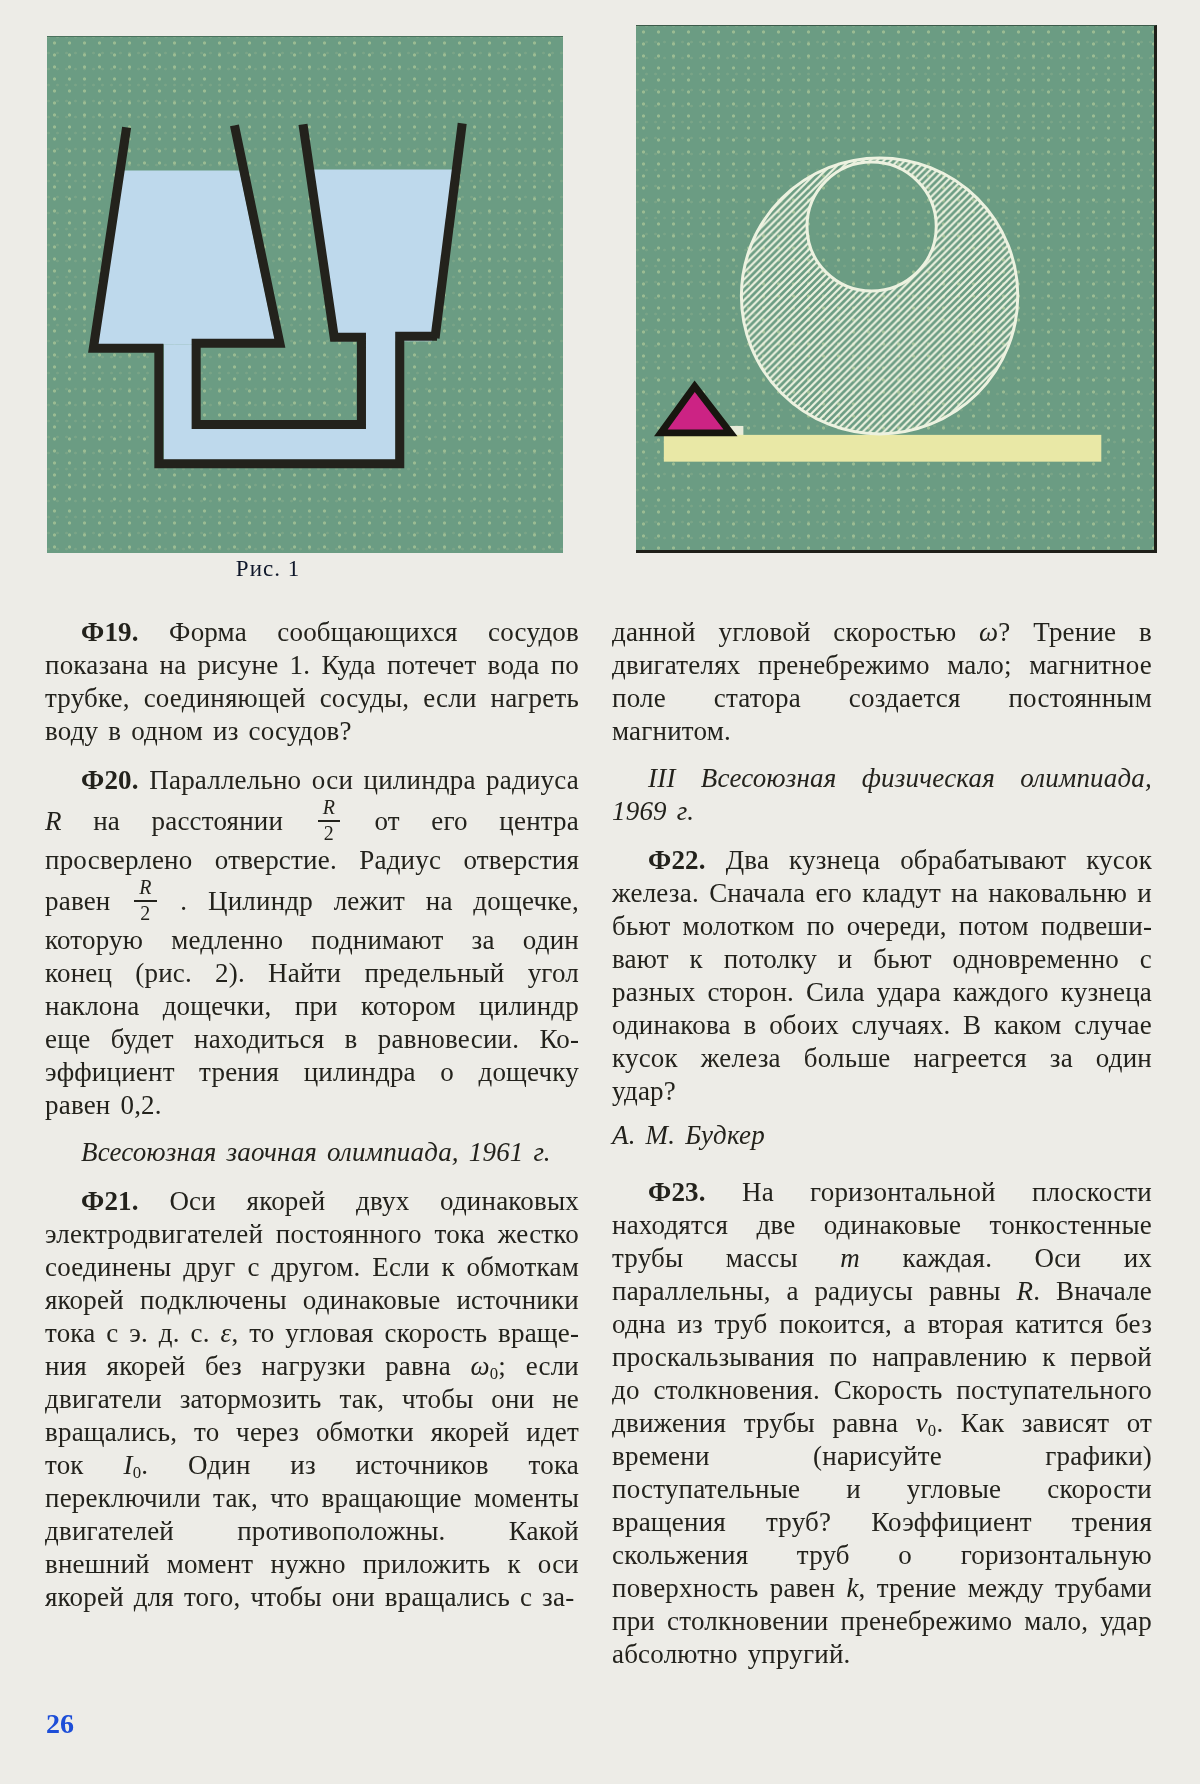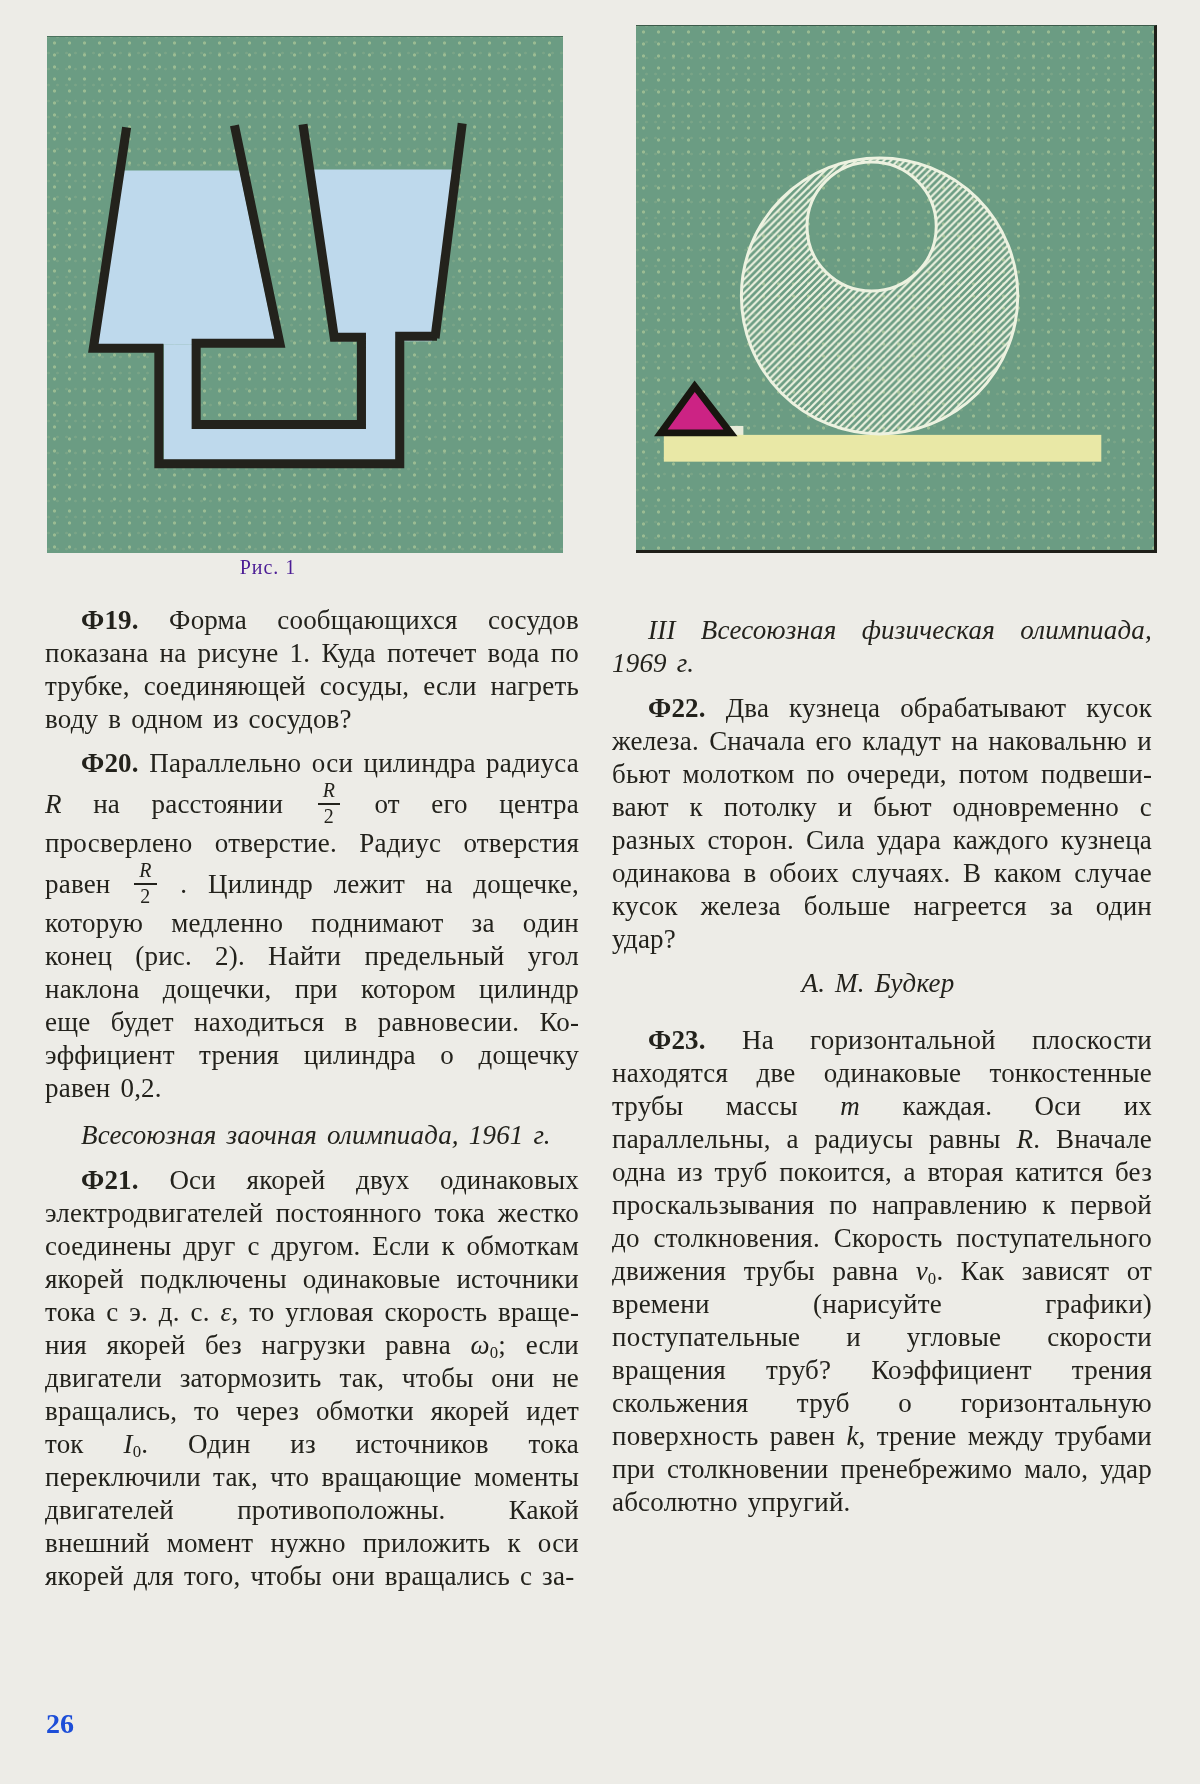"Рис. 1" .caption { color: #4c1d95 -> #0f172a; font-size: 20px -> 23px }
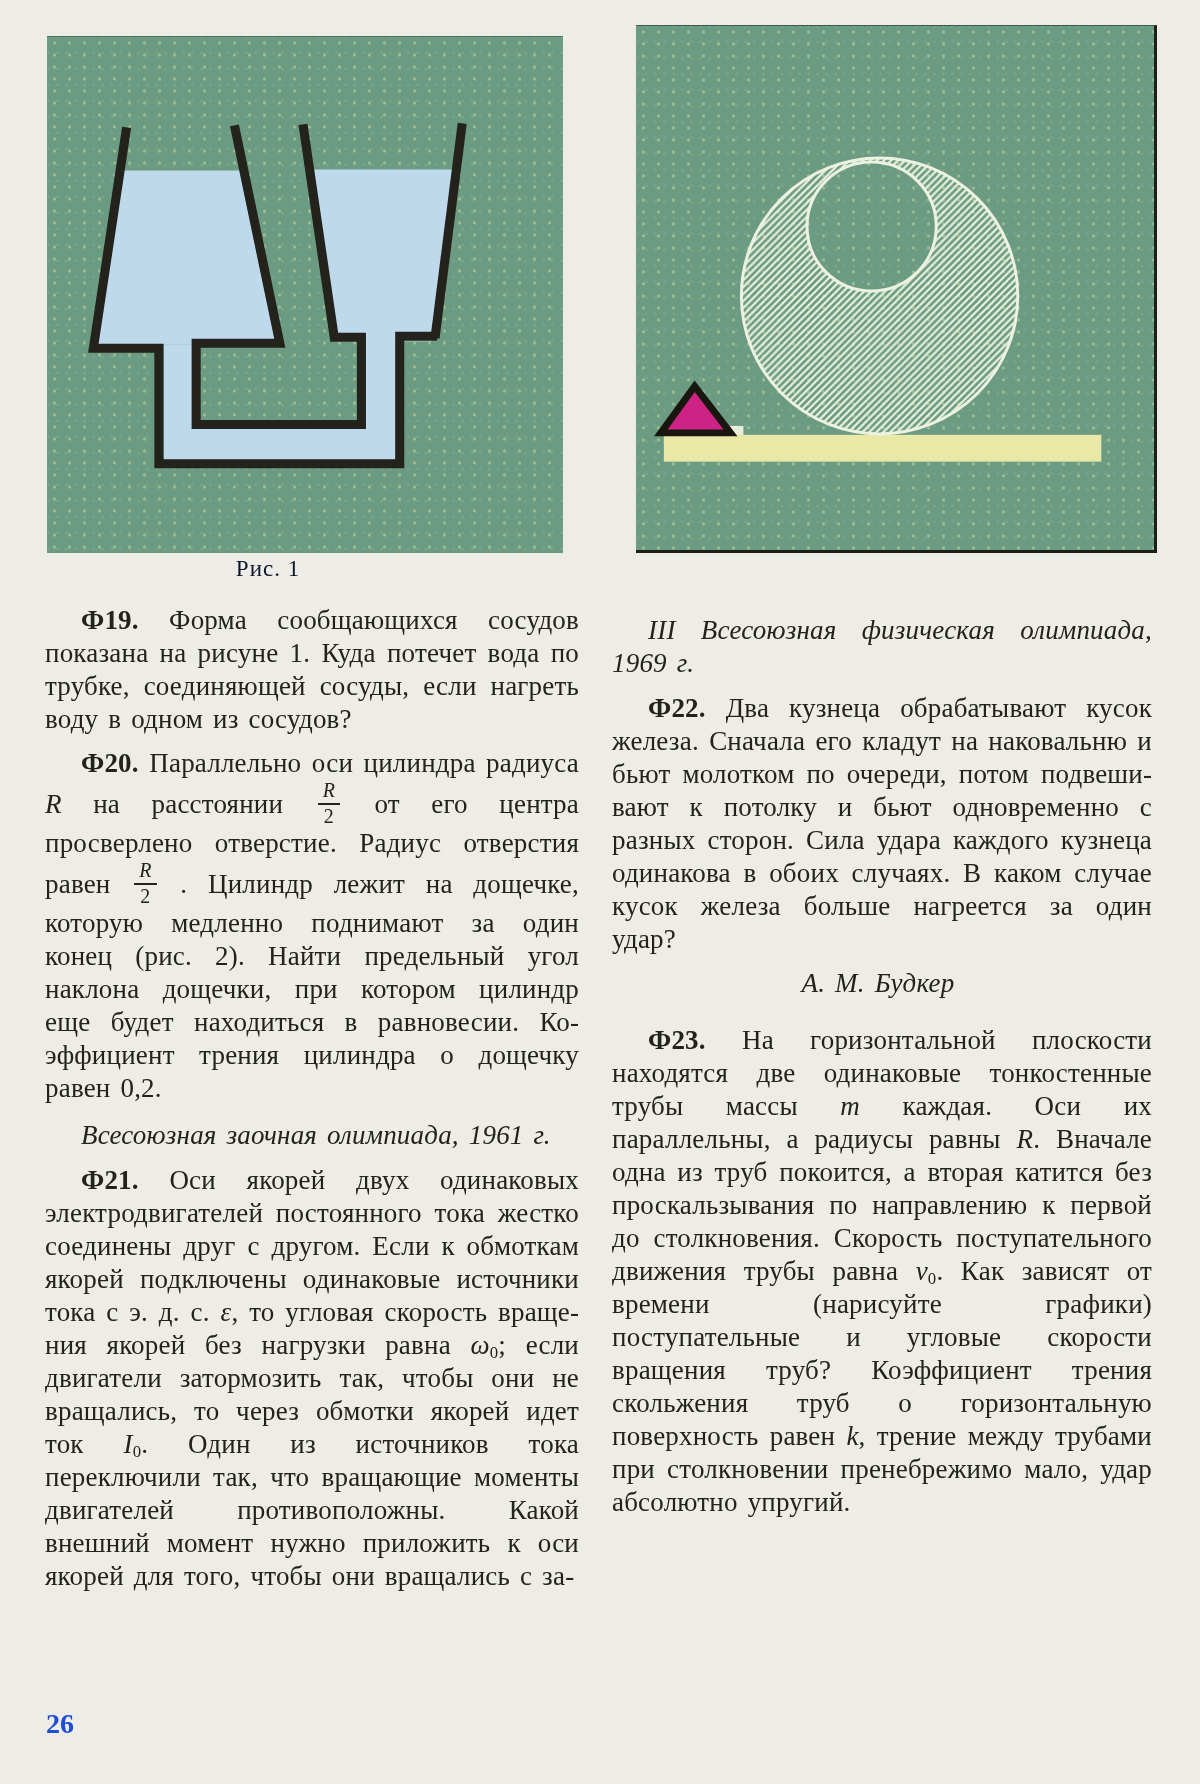"Ф19. Форма сообщаю­щихся сосу­дов" .para { margin: 4px 0 11px -> 16px 0 11px }
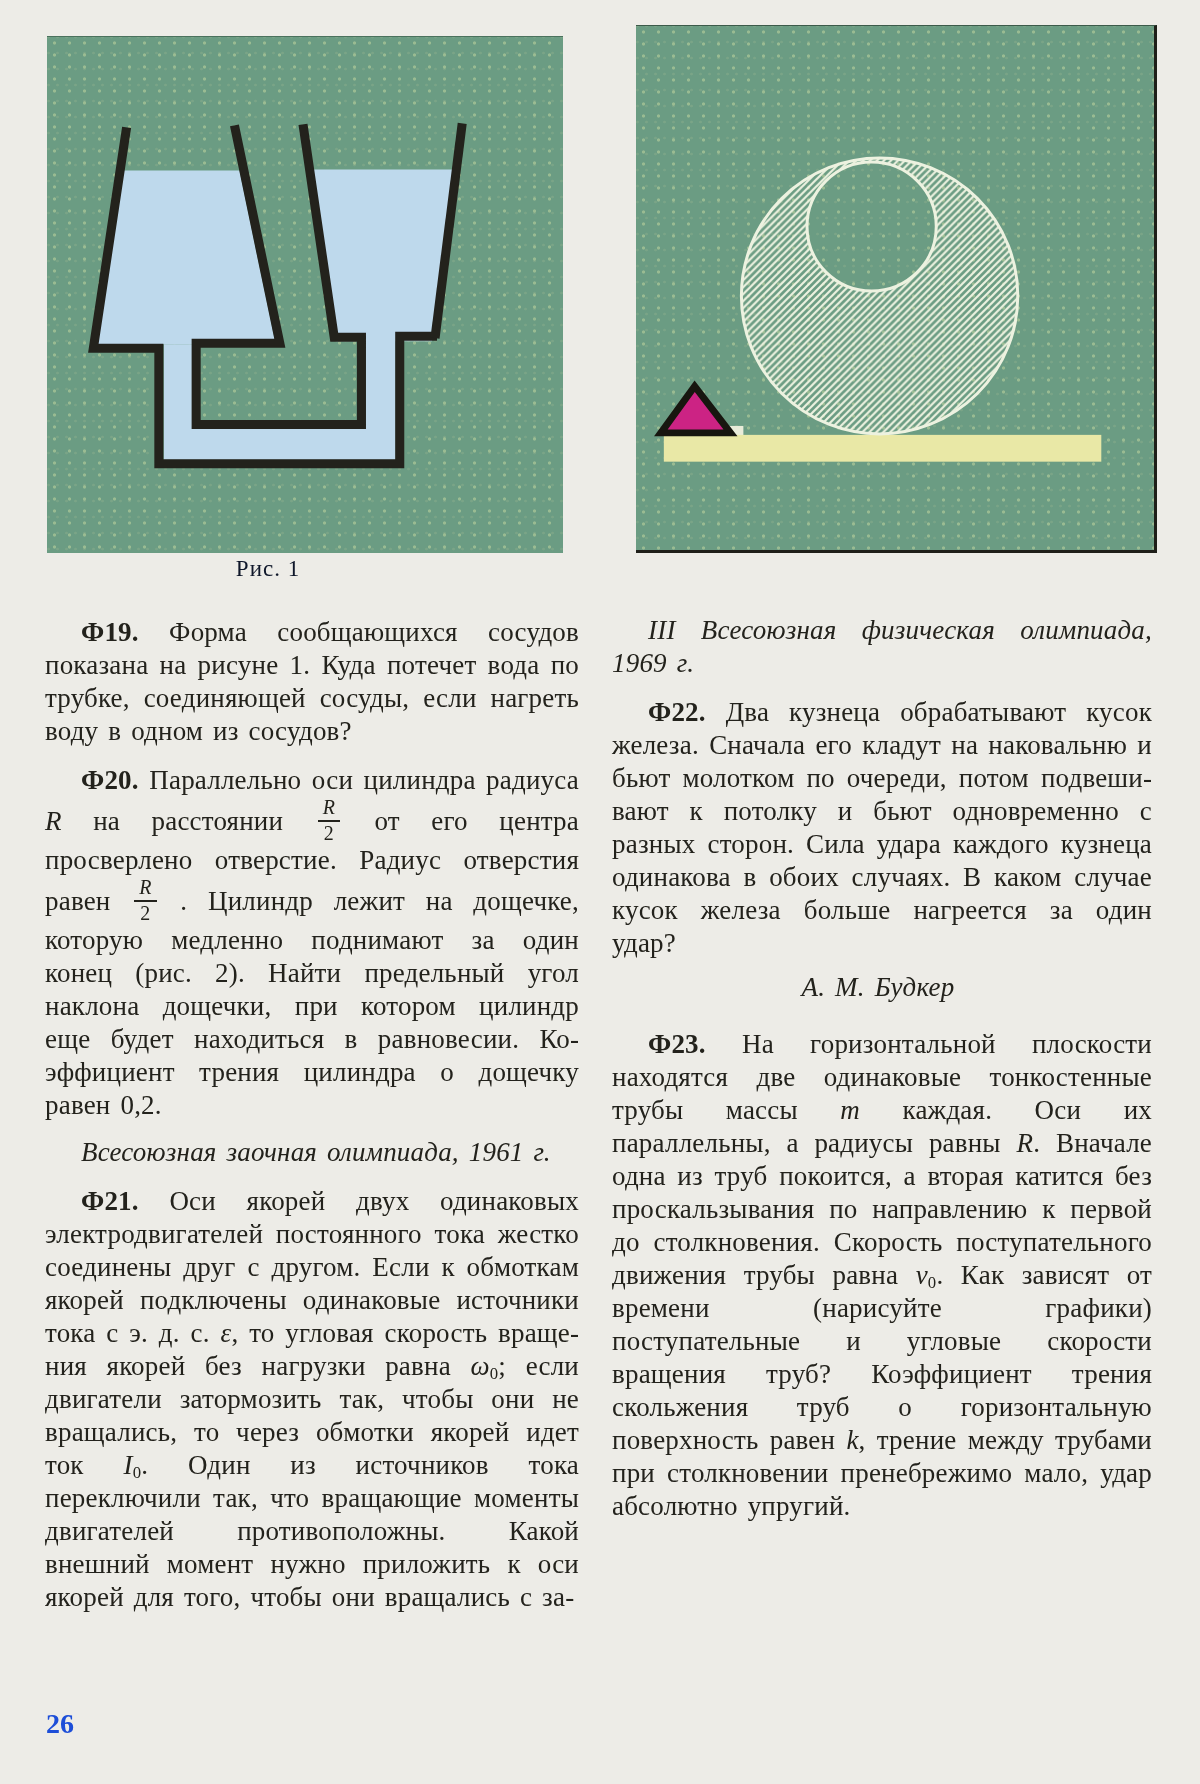"данной угловой скоростью ω? Тре­ние" p.para { html: none -> <p><span>данной угловой скоростью </span><span>ω</span><span>? Тре­ние в двигателях пренебрежимо мало; магнитное поле статора создается пос­тоянным магнитом.</span></p> }
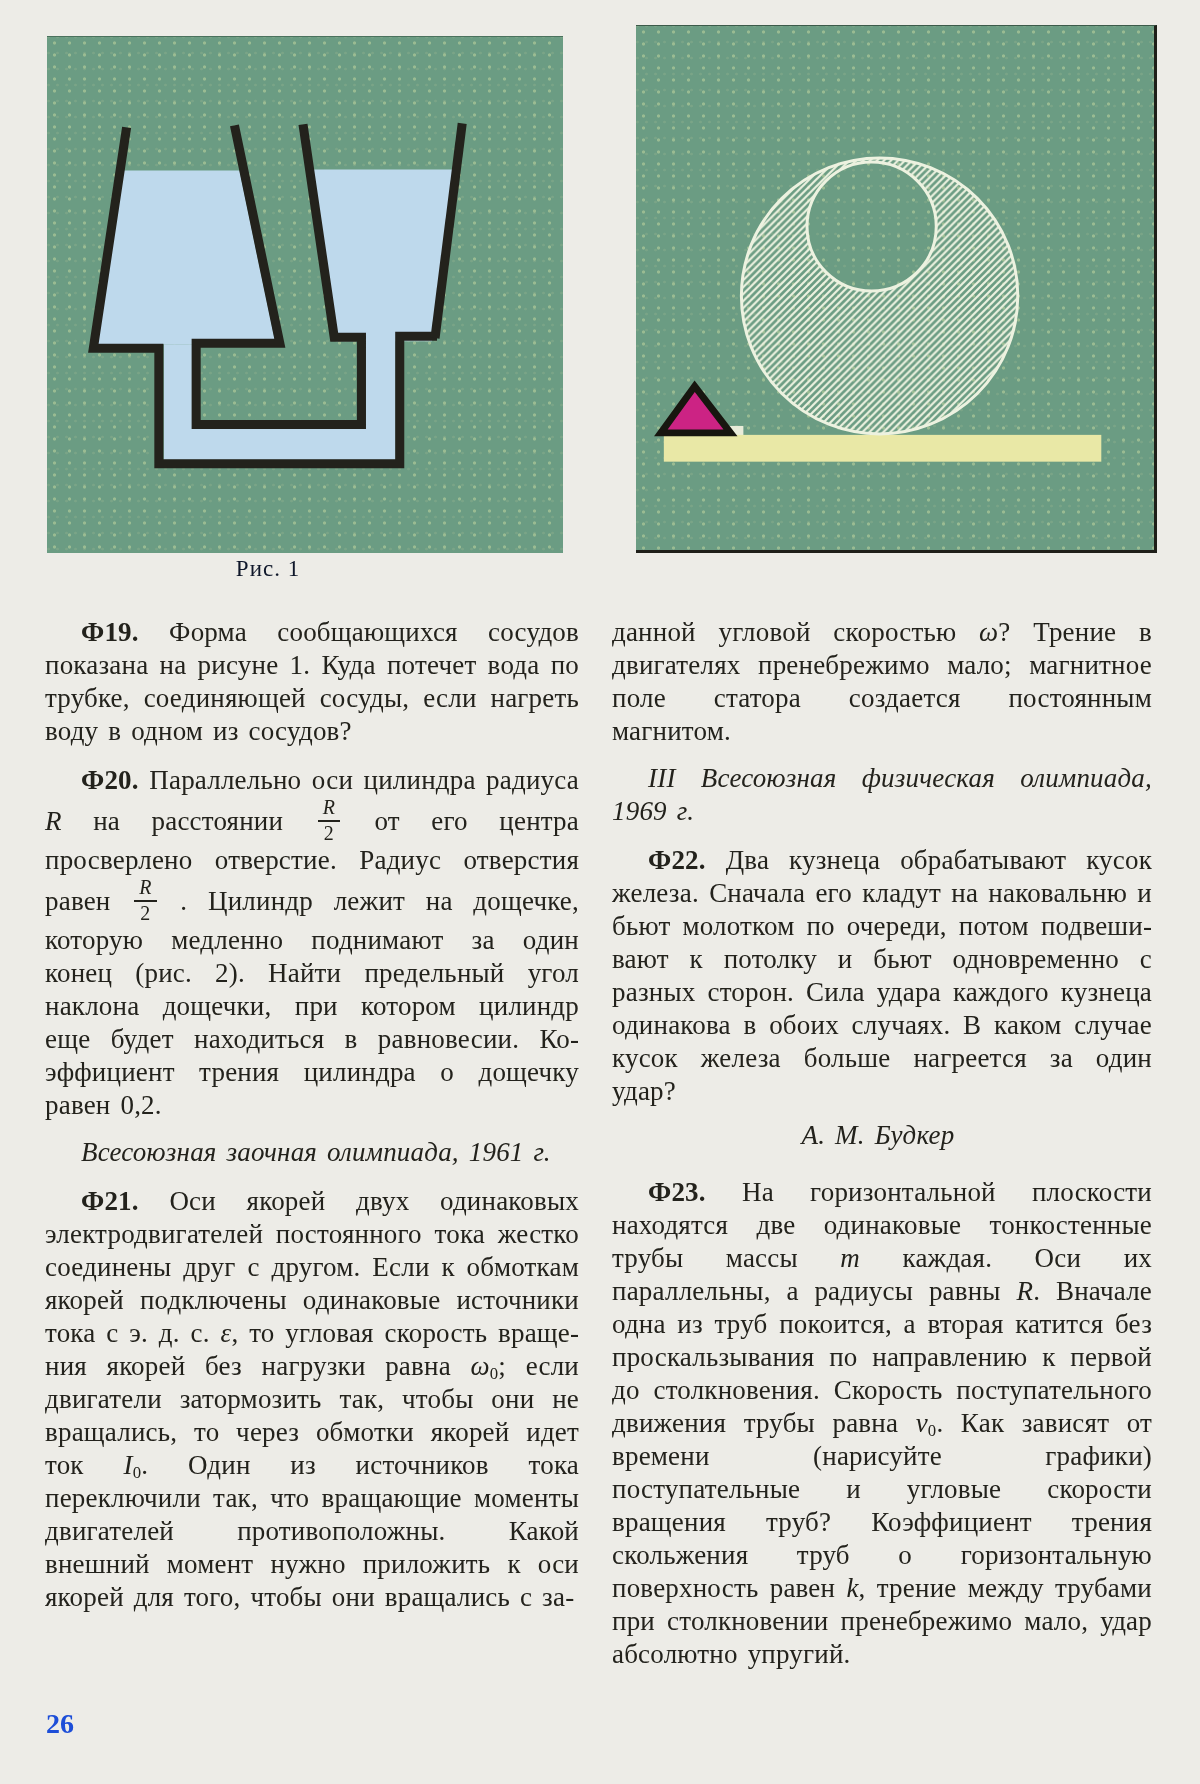"А. М. Будкер" .para.author { text-align: center -> left }
